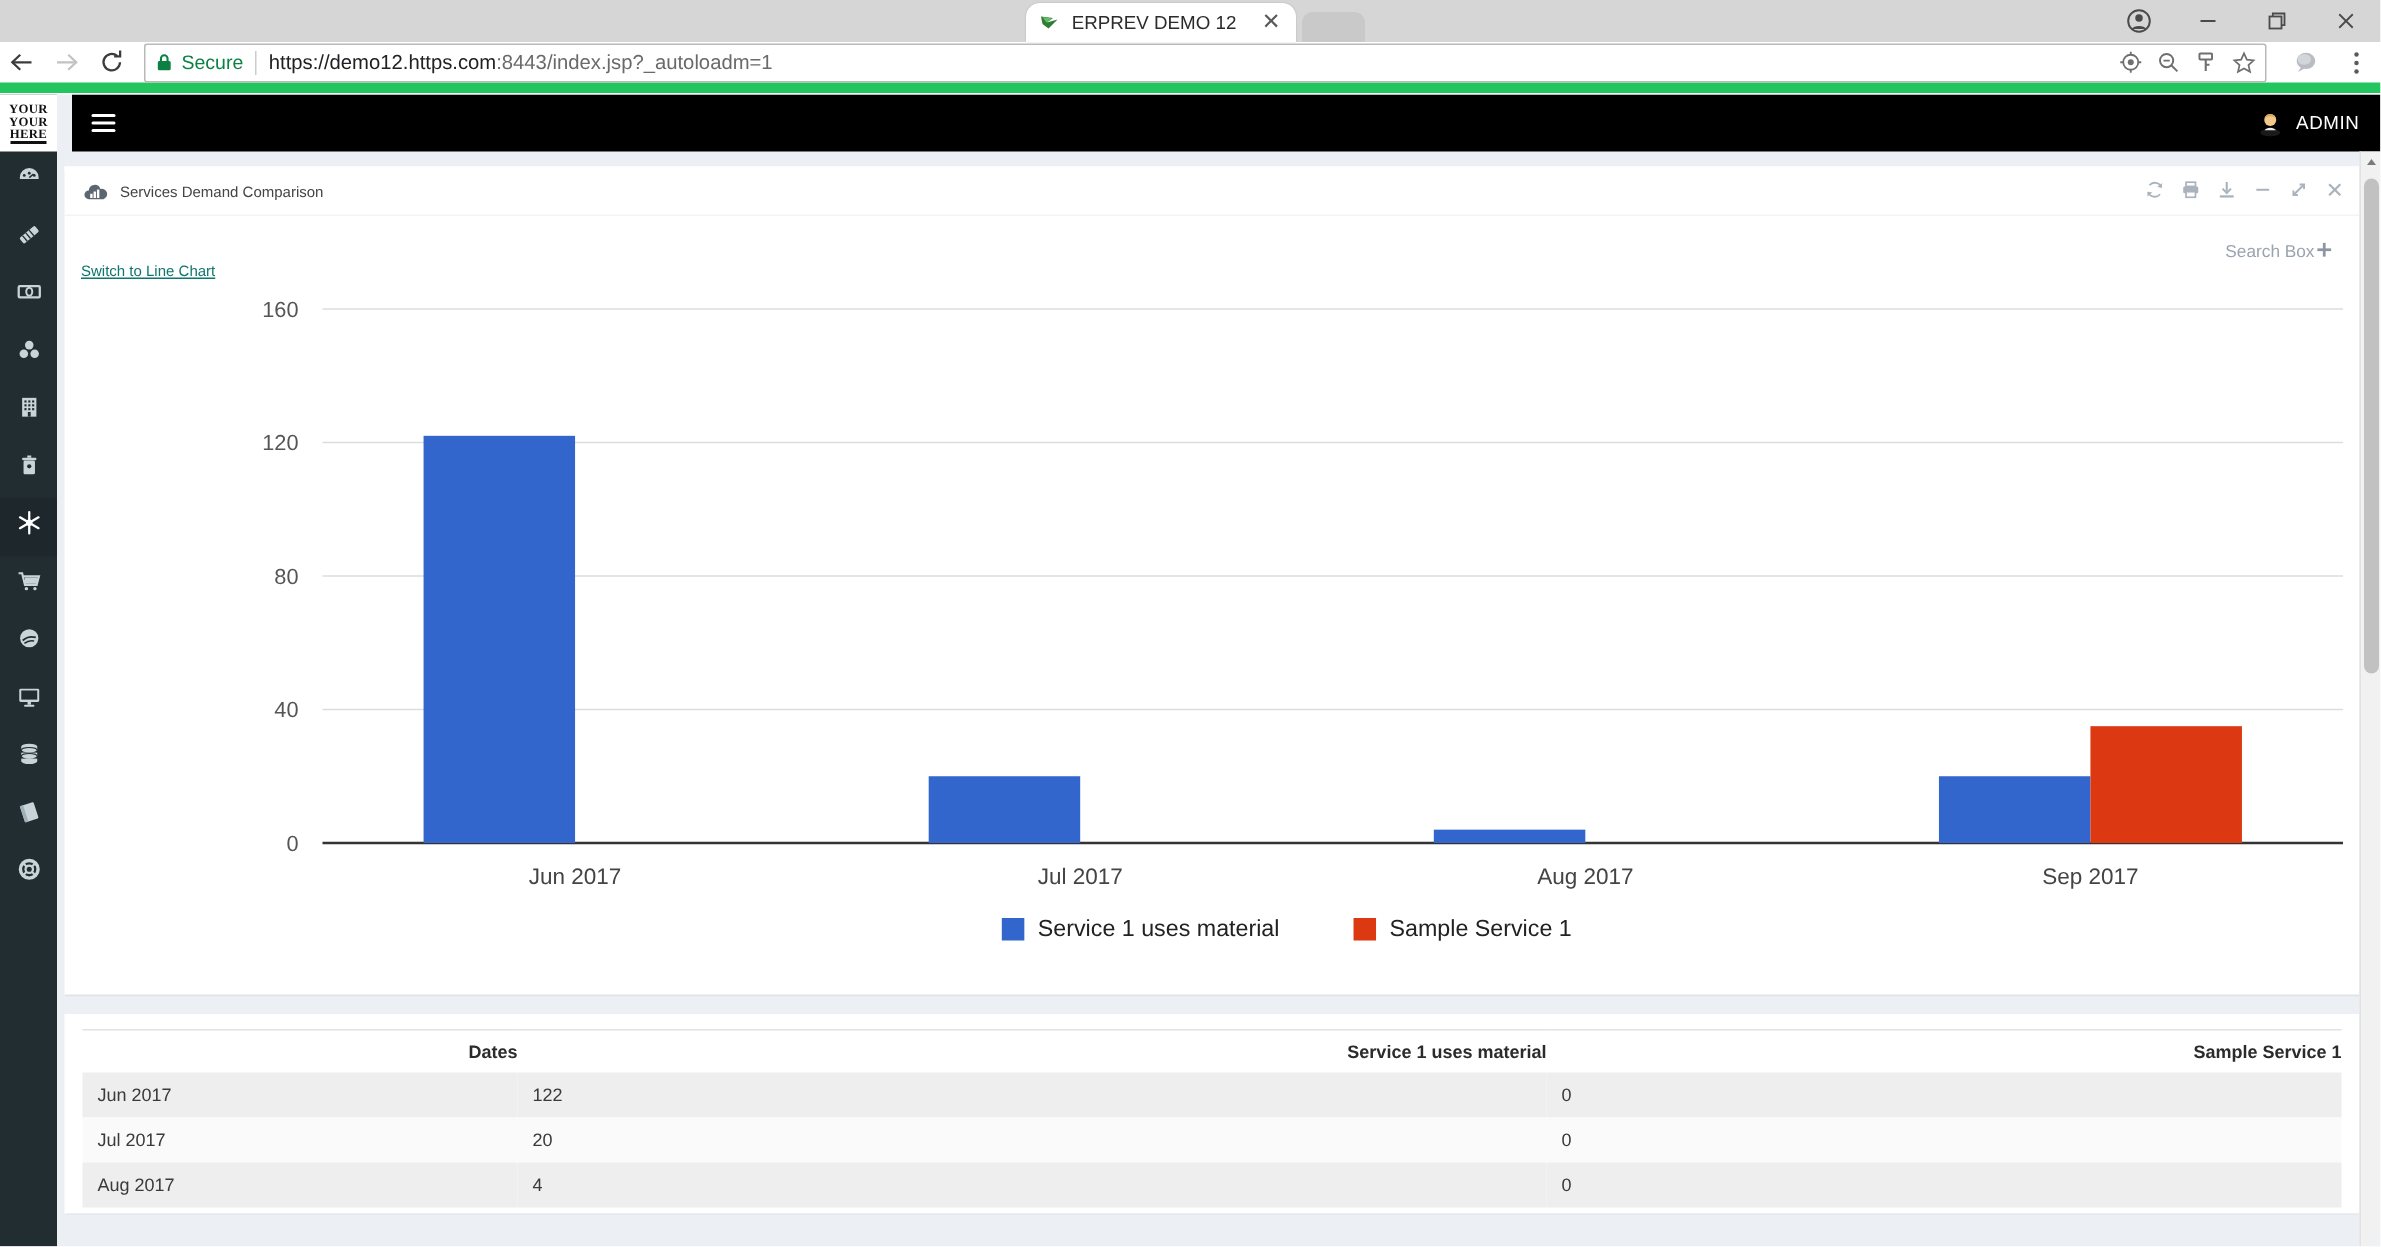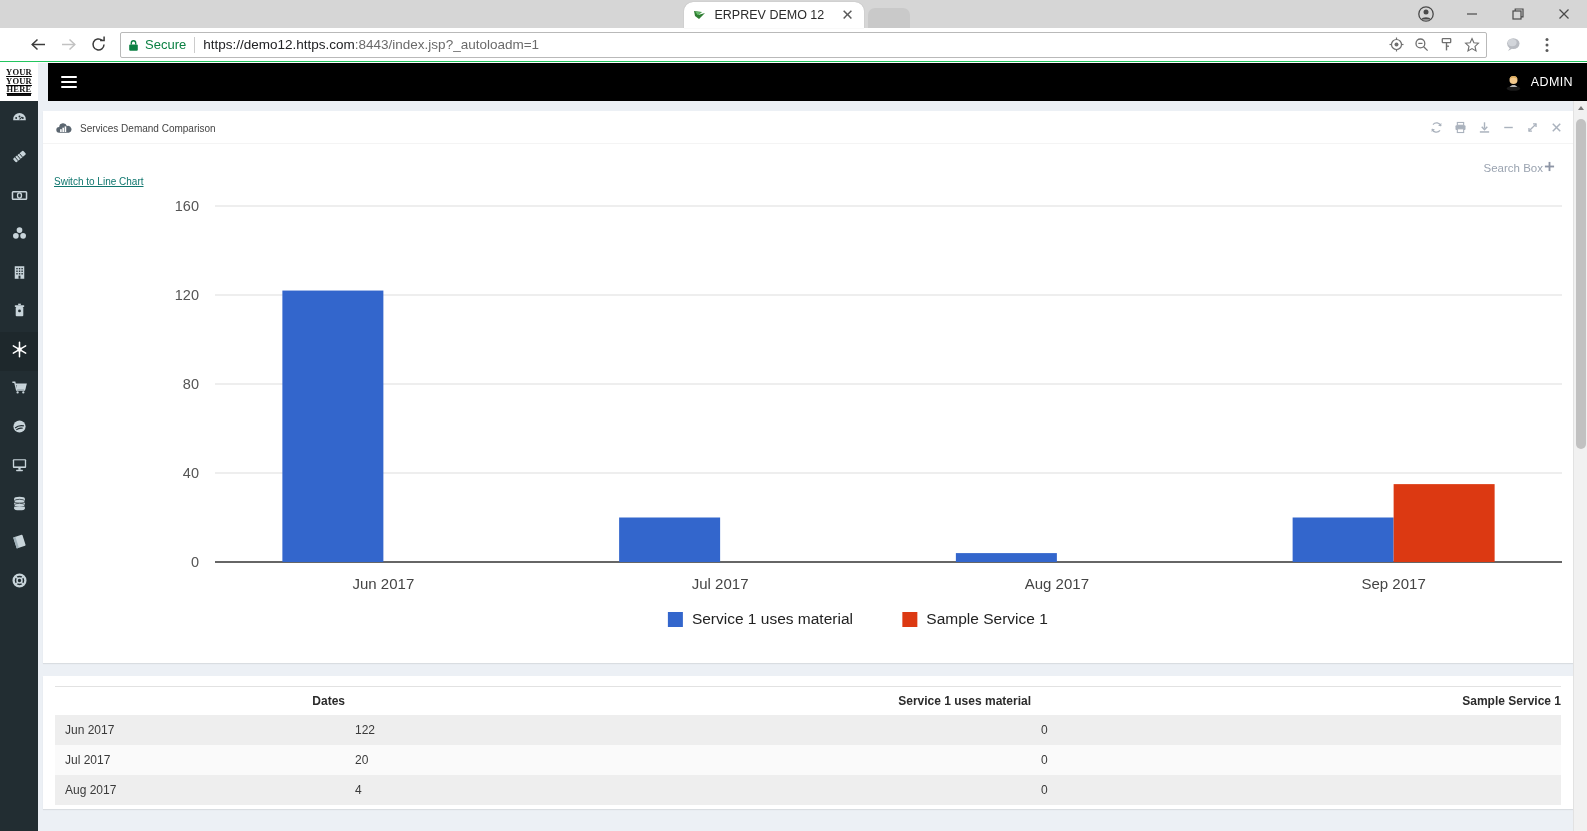"Secure" .navbar { border-bottom: 1px solid #22c55e -> 7px solid #22c55e; padding: 0 24px -> 0 0 }
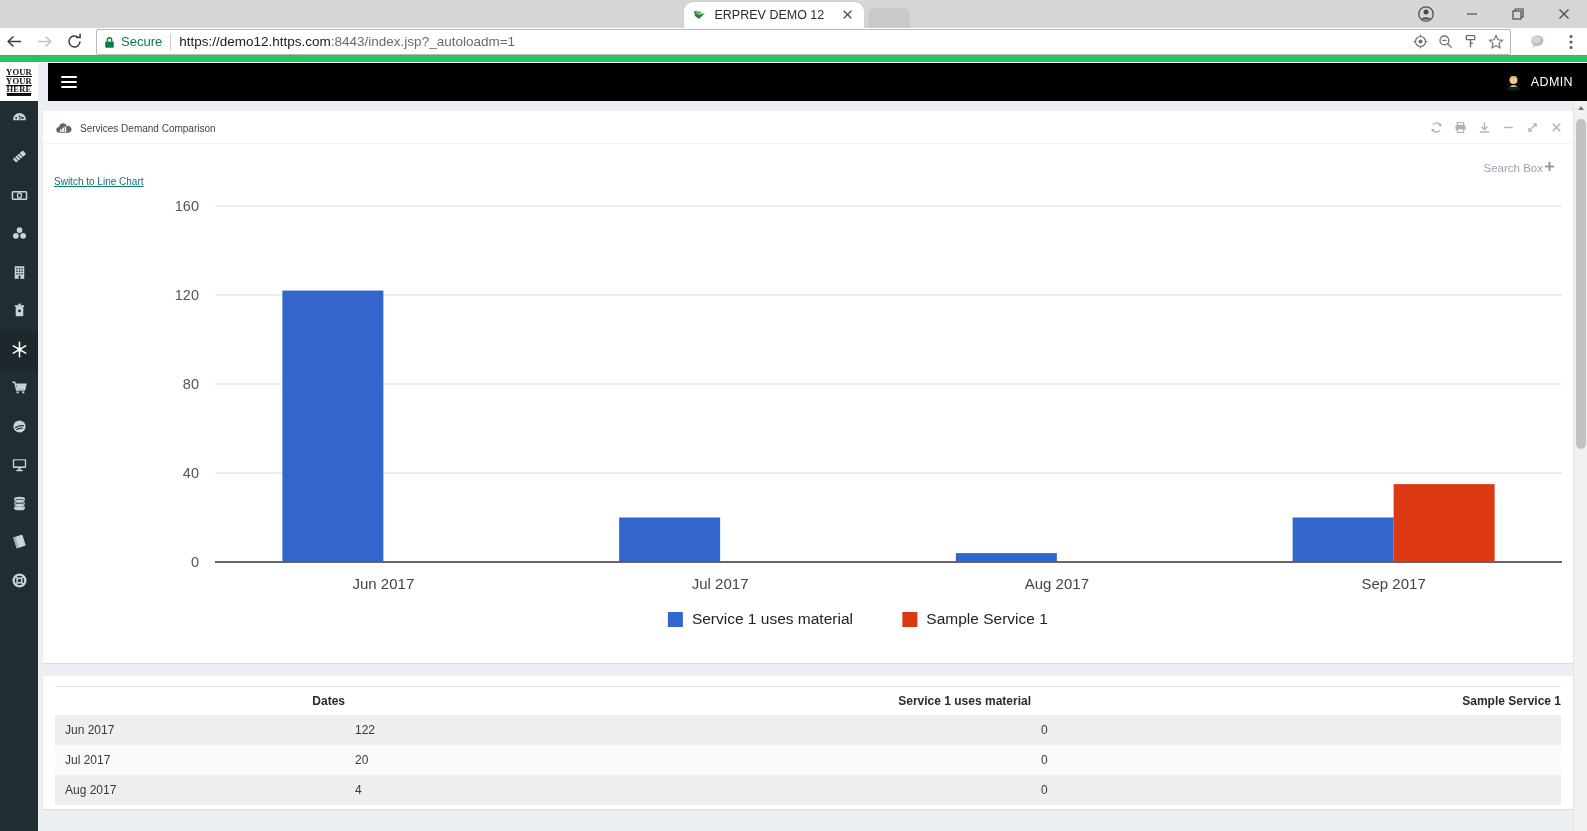"YOUR" .sidebar { text-decoration: underline -> none }
